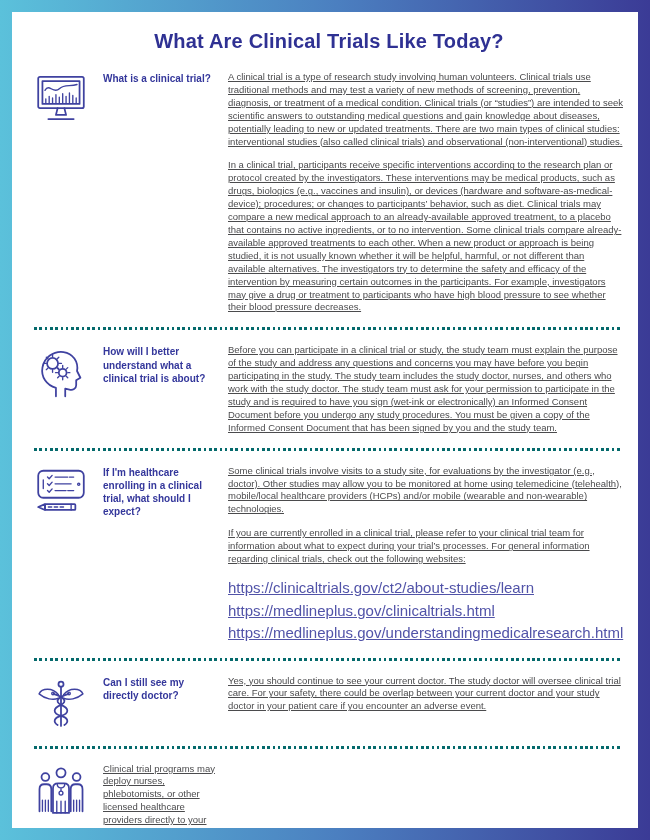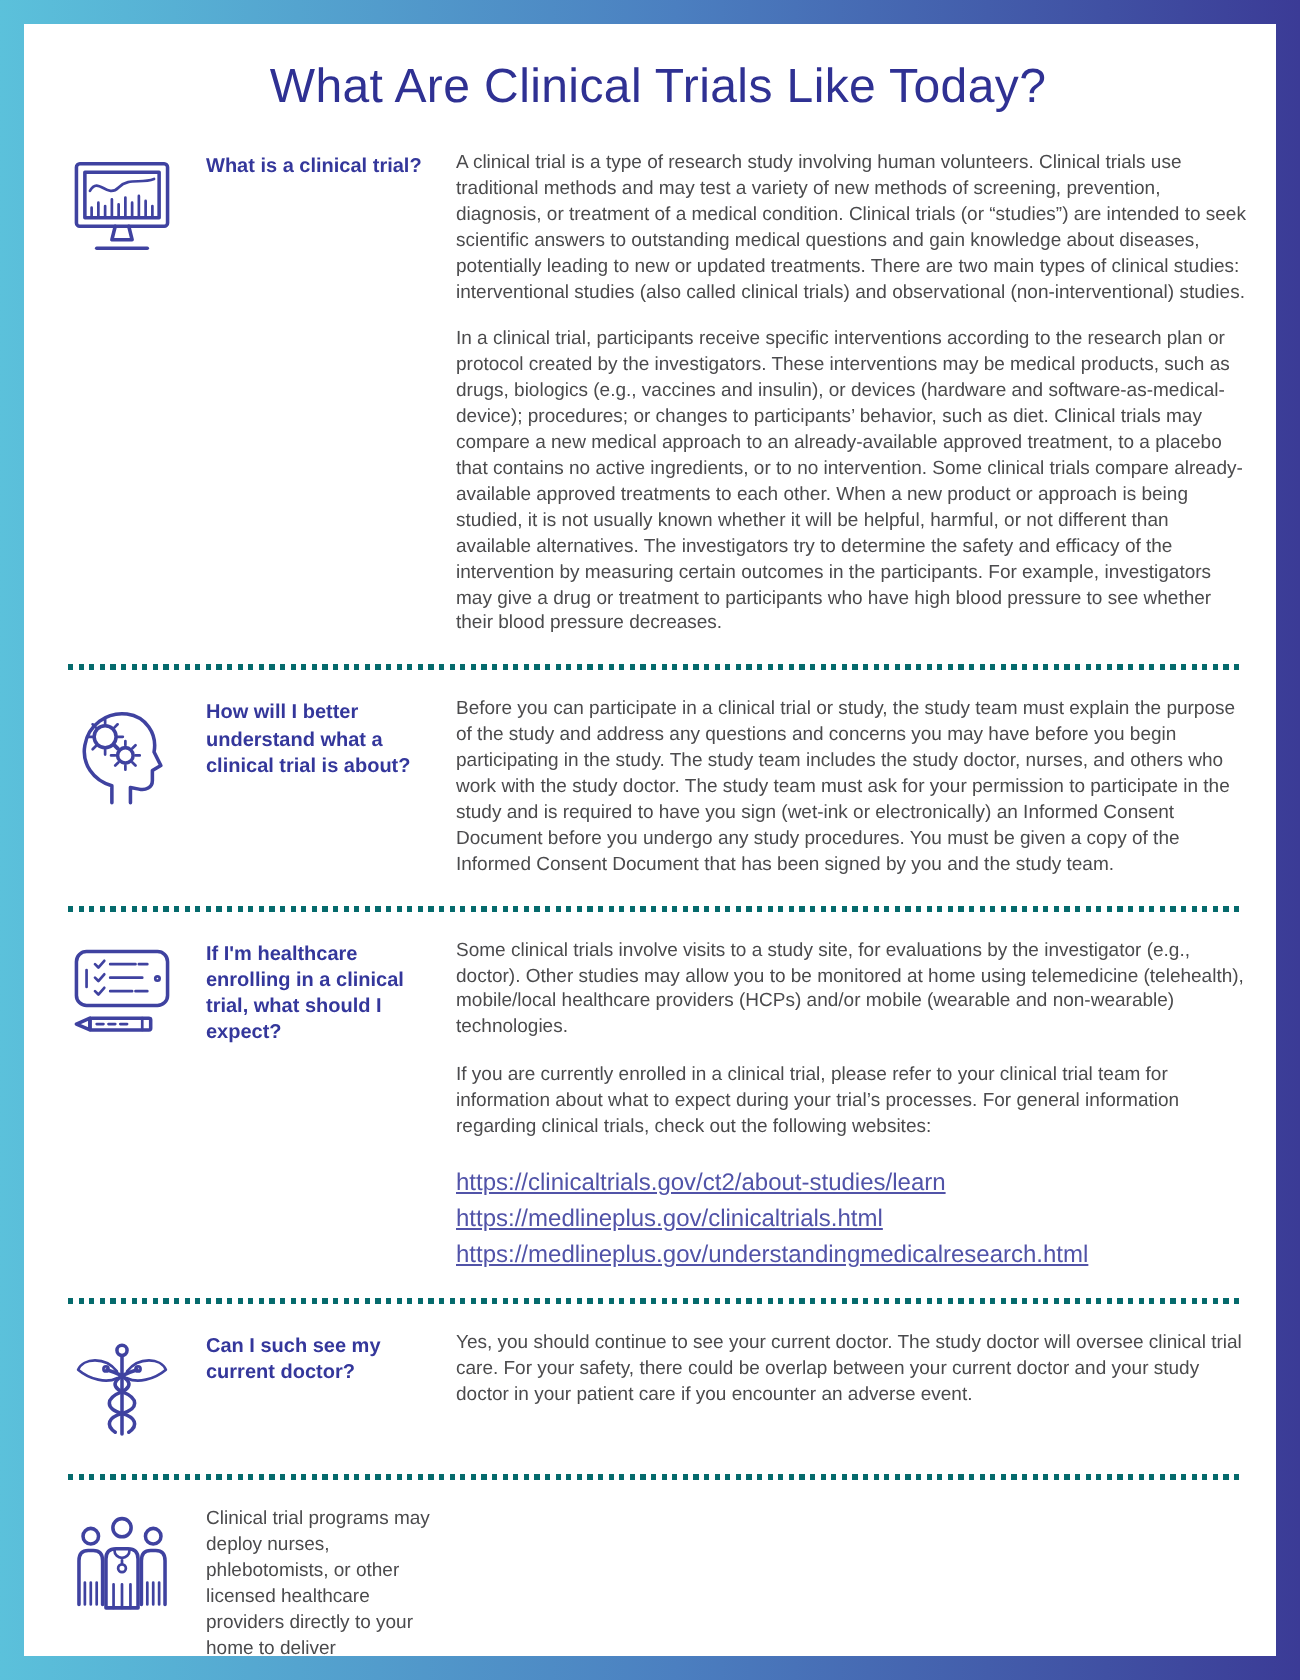"What Are Clinical Trials Like" h1.title { font-size: 24px -> 20px; font-weight: normal -> bold }
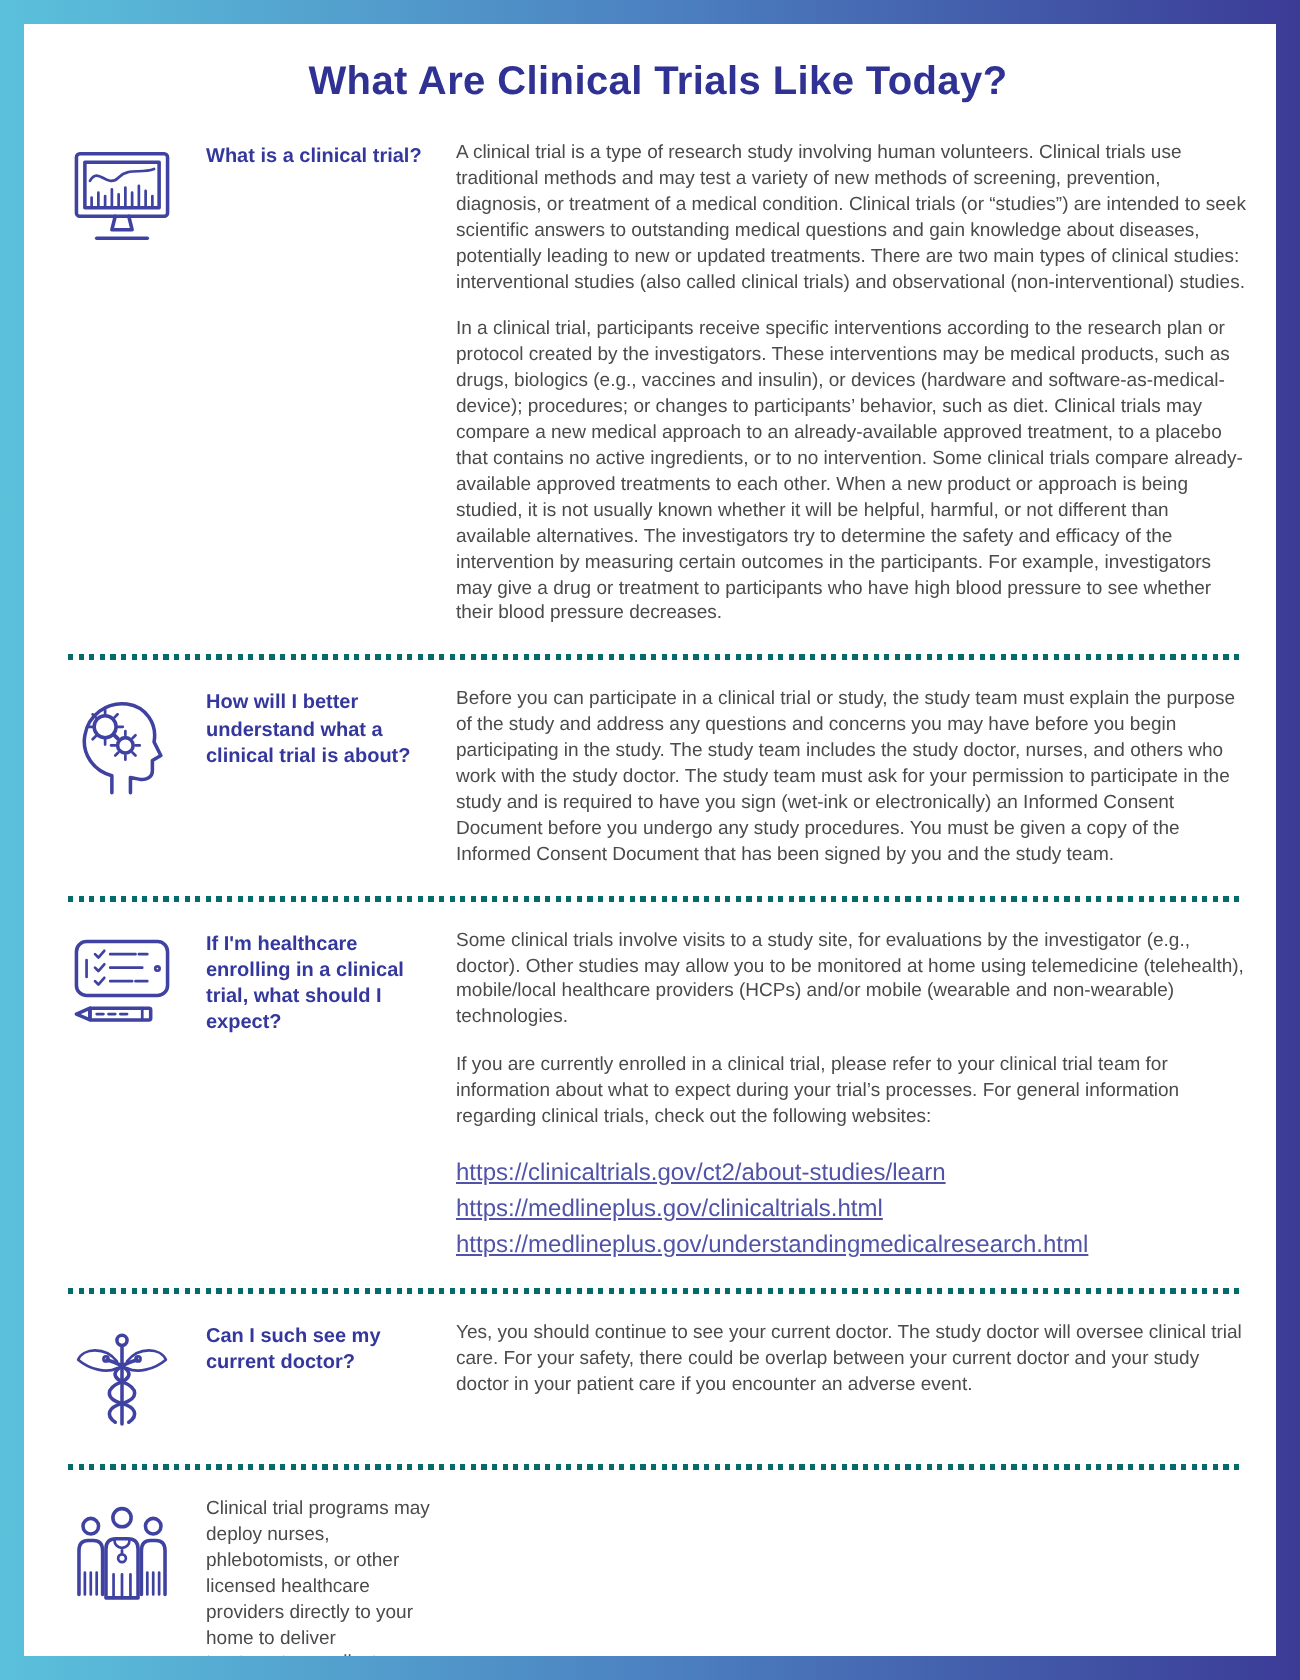"A clinical trial is a" .answer p { text-decoration: none -> underline }
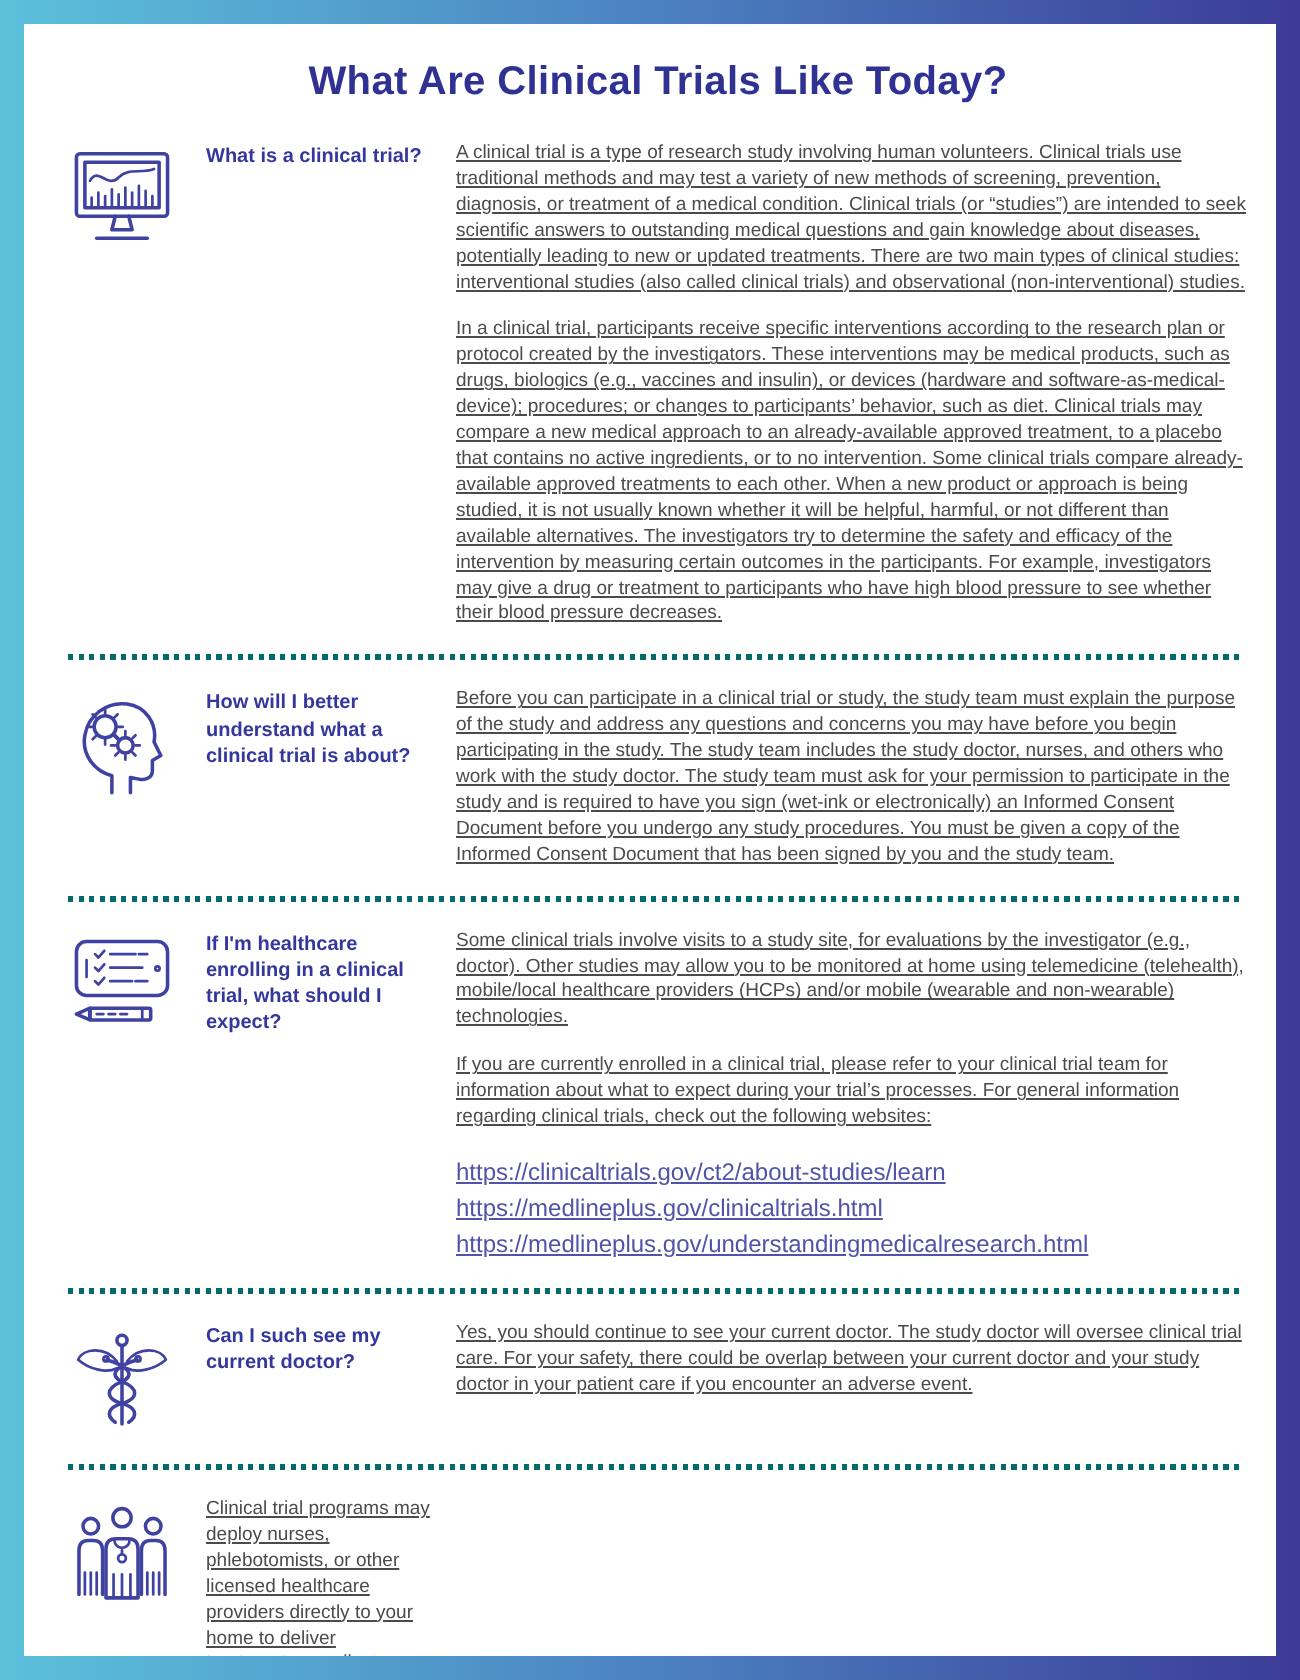"https://clinicaltrials.gov/ct2/about-stu" .links a { font-size: 12px -> 15px }
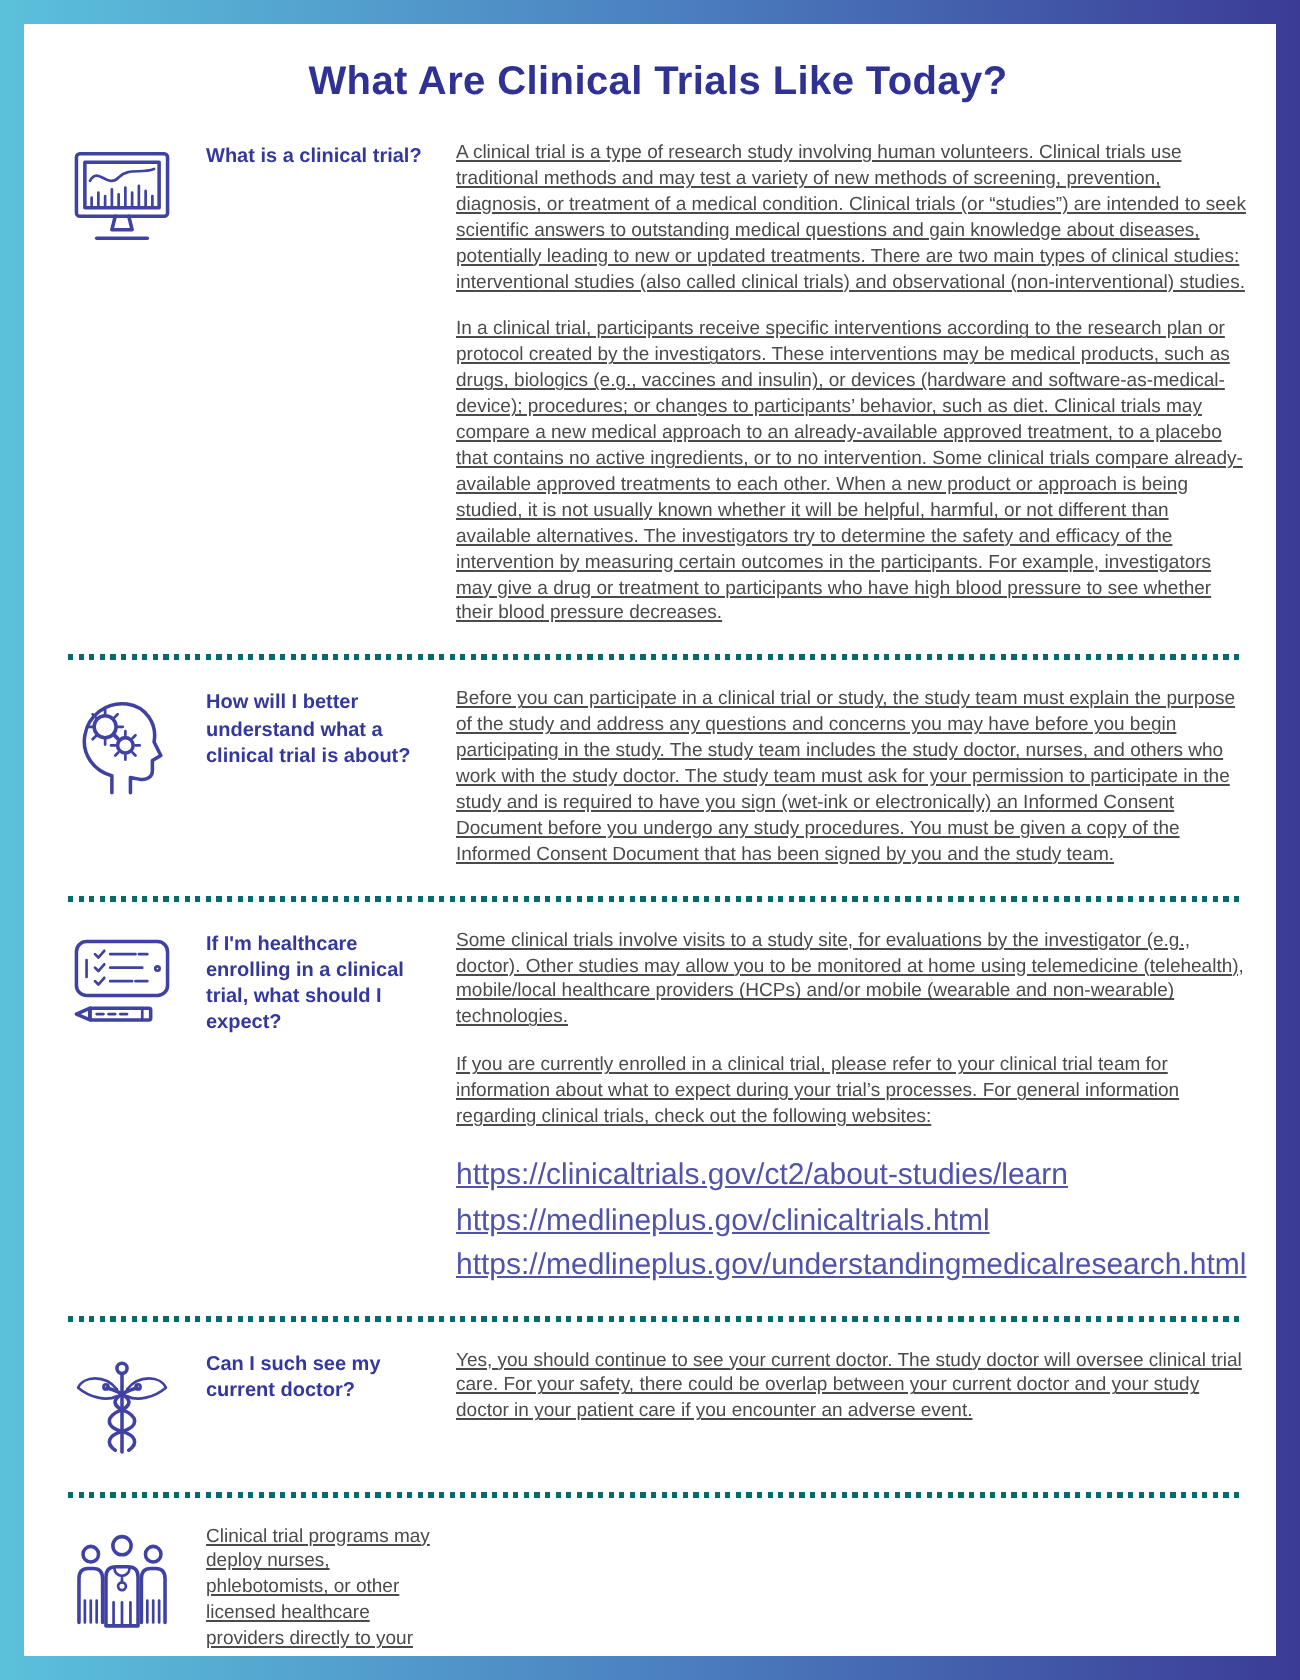"Can I such see my" h2.question { text: such see my current -> still see my directly }
